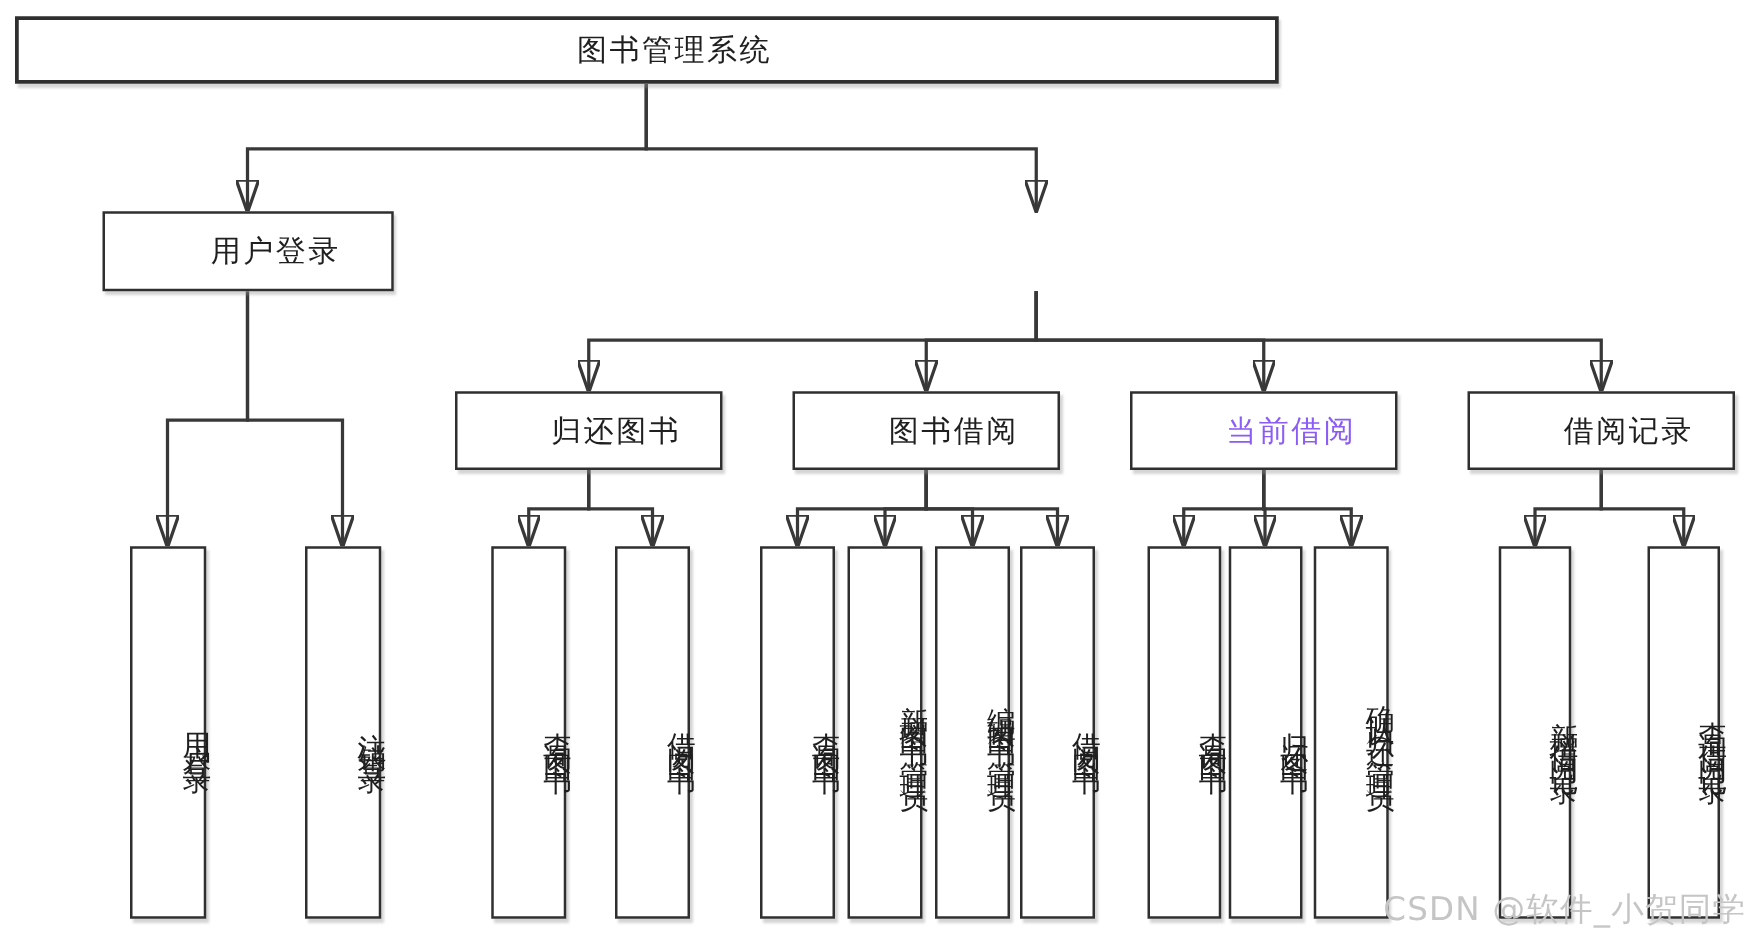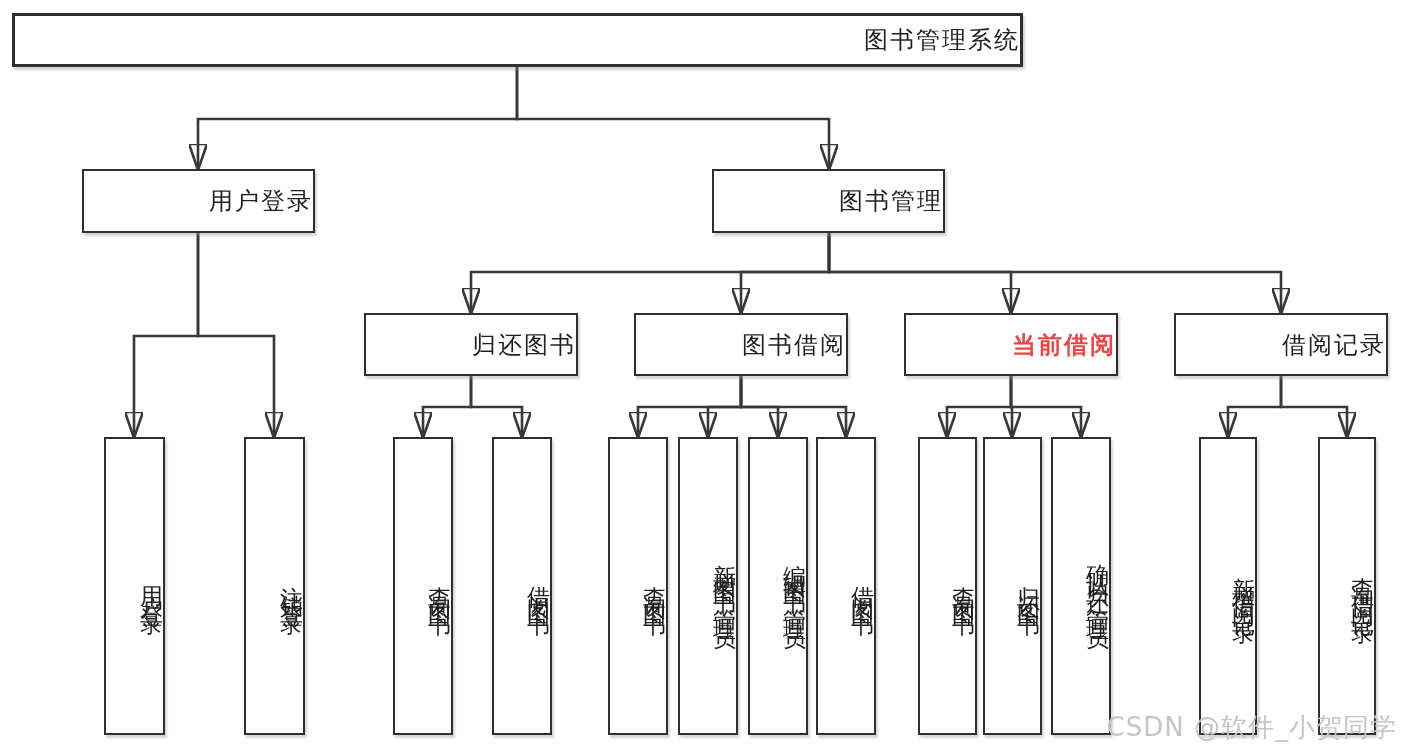"图书管理系统" .node { justify-content: flex-end -> center }
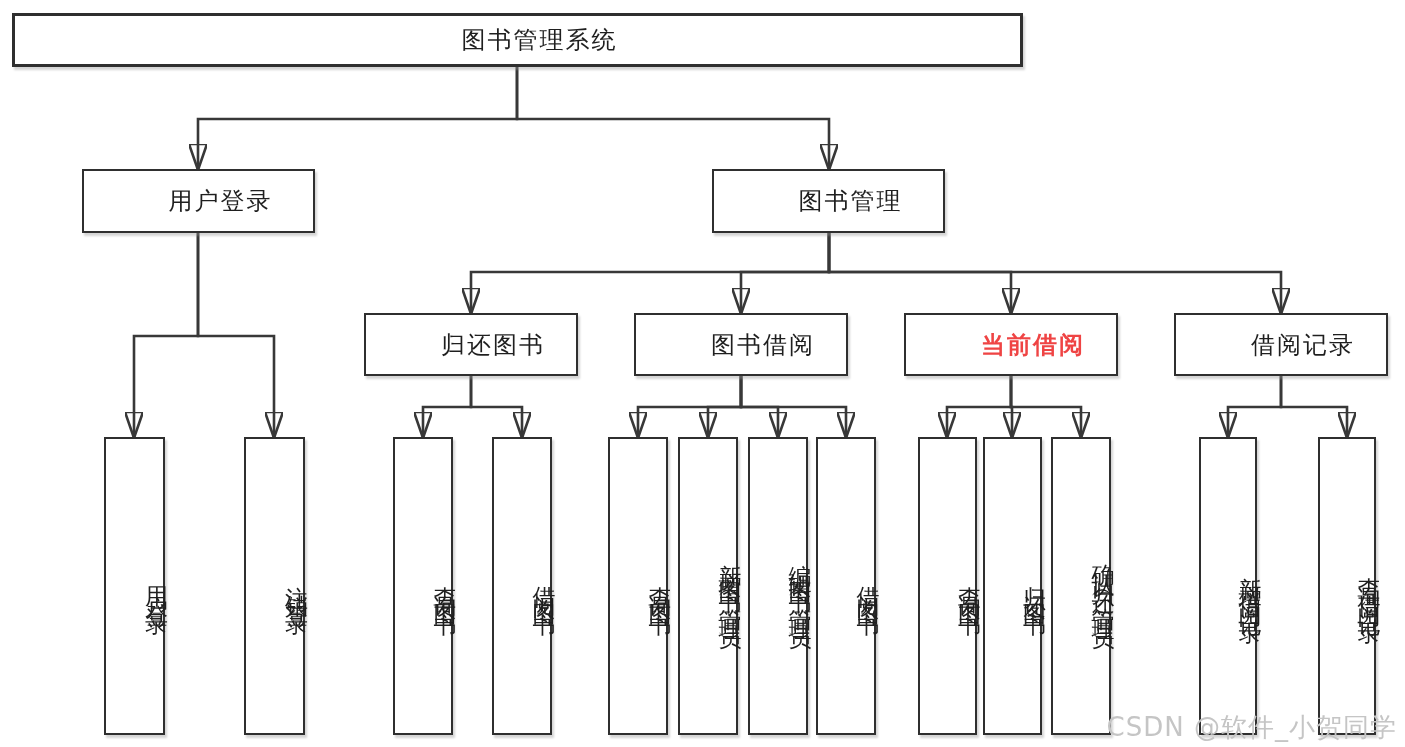"图书管理" div.node { html: <div> <span>图书管理</span> </div> -> none }
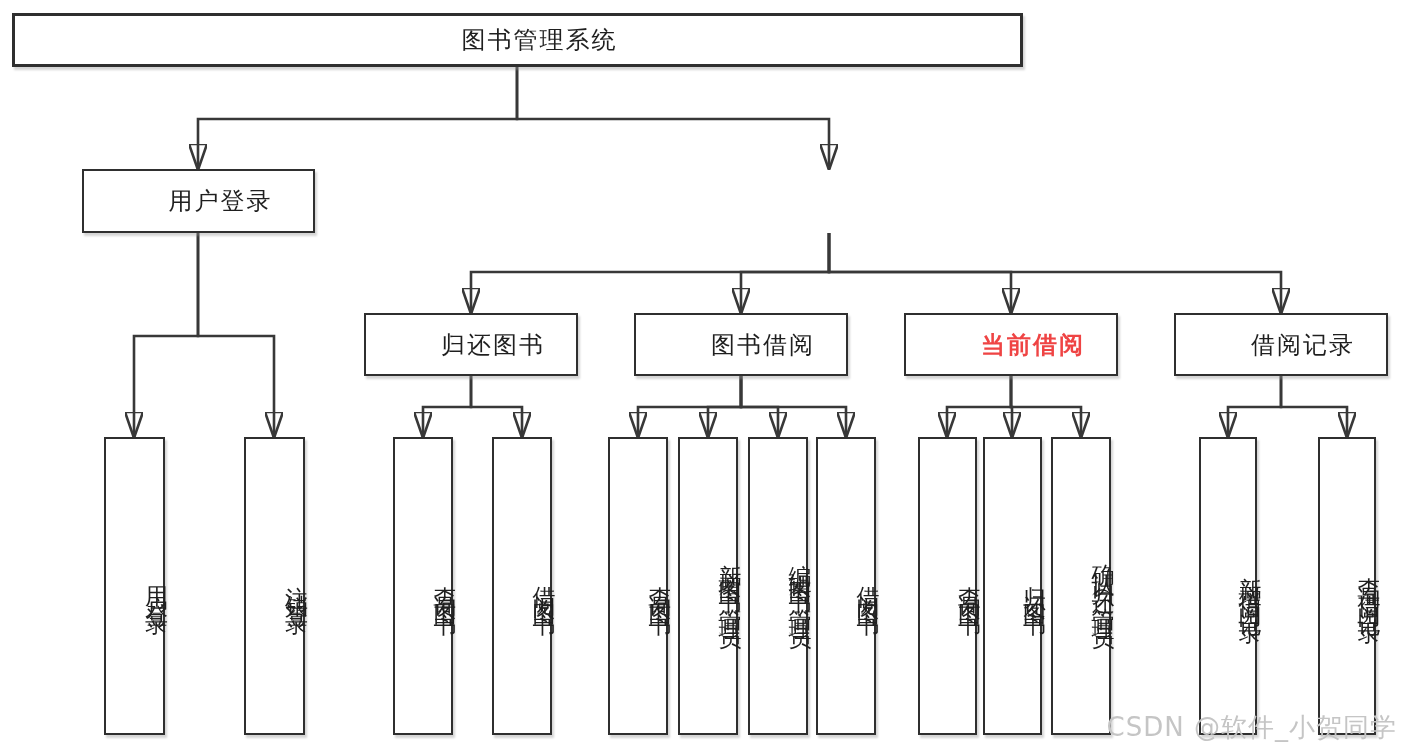"当前借阅" span.node-label { color: #ef4444 -> #8b5cf6; font-weight: bold -> none }
